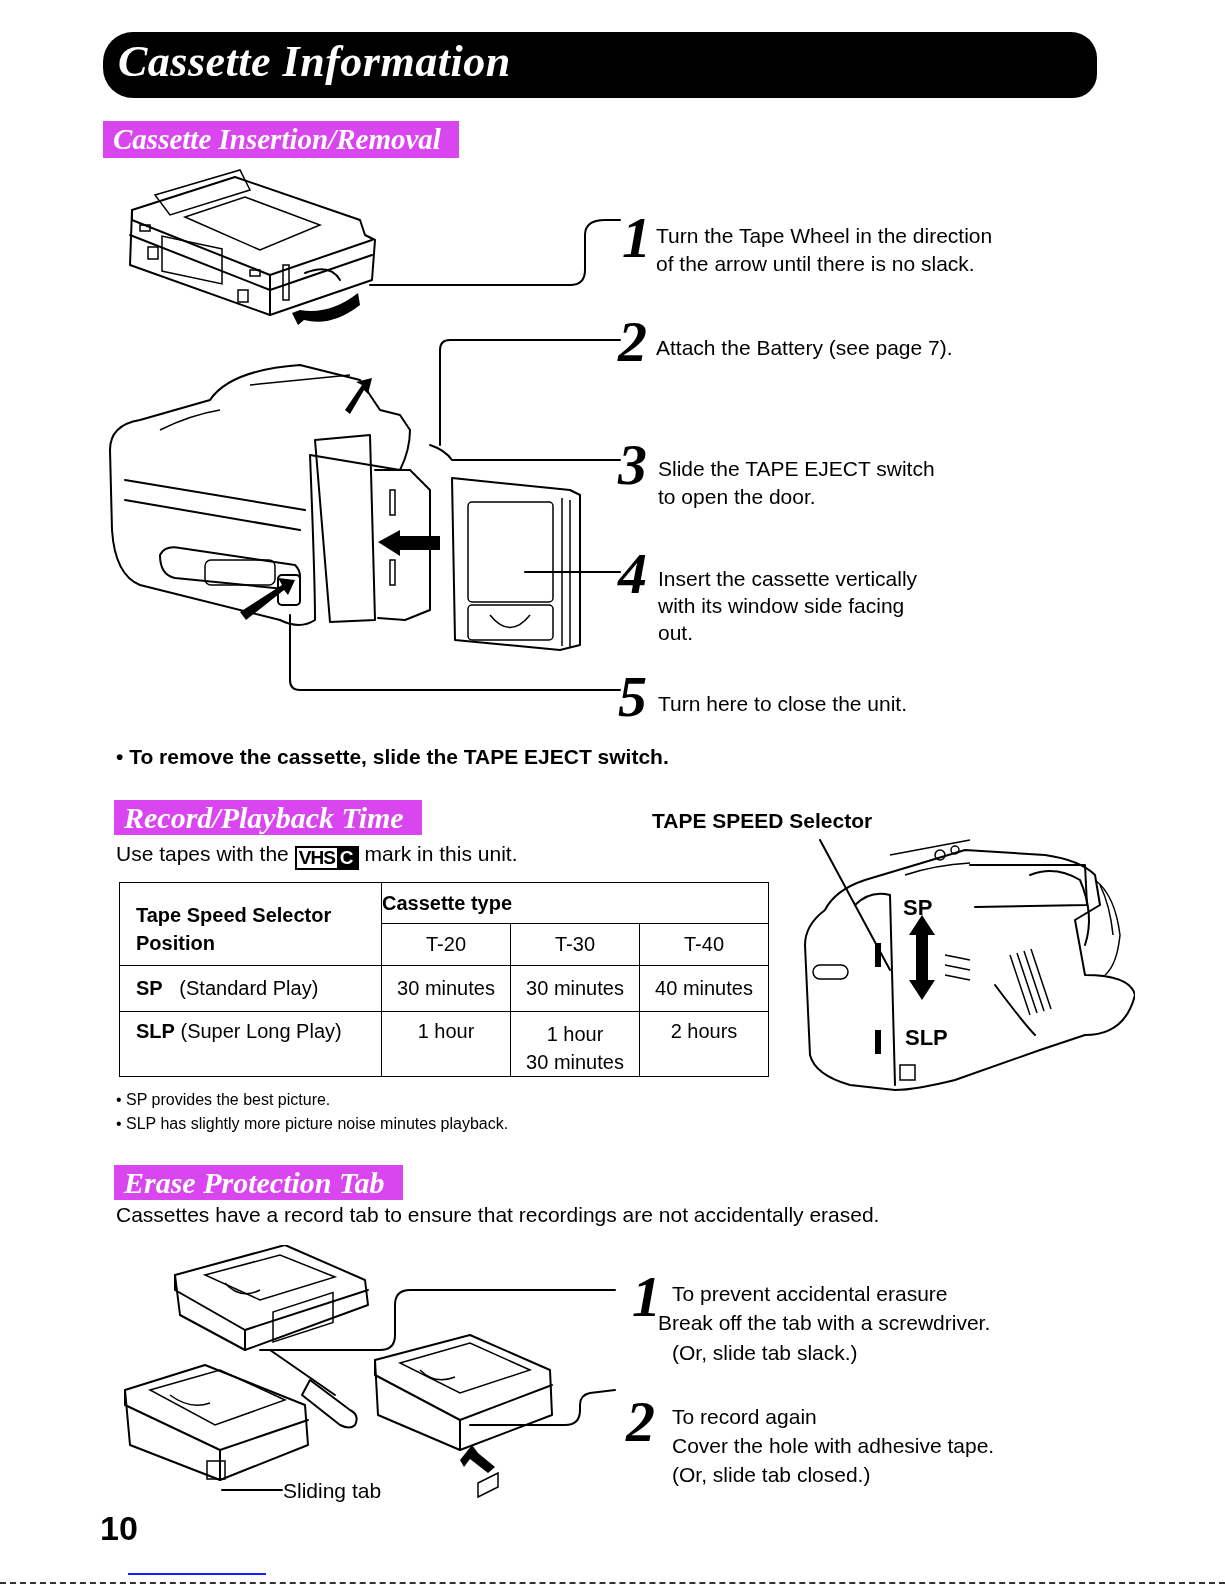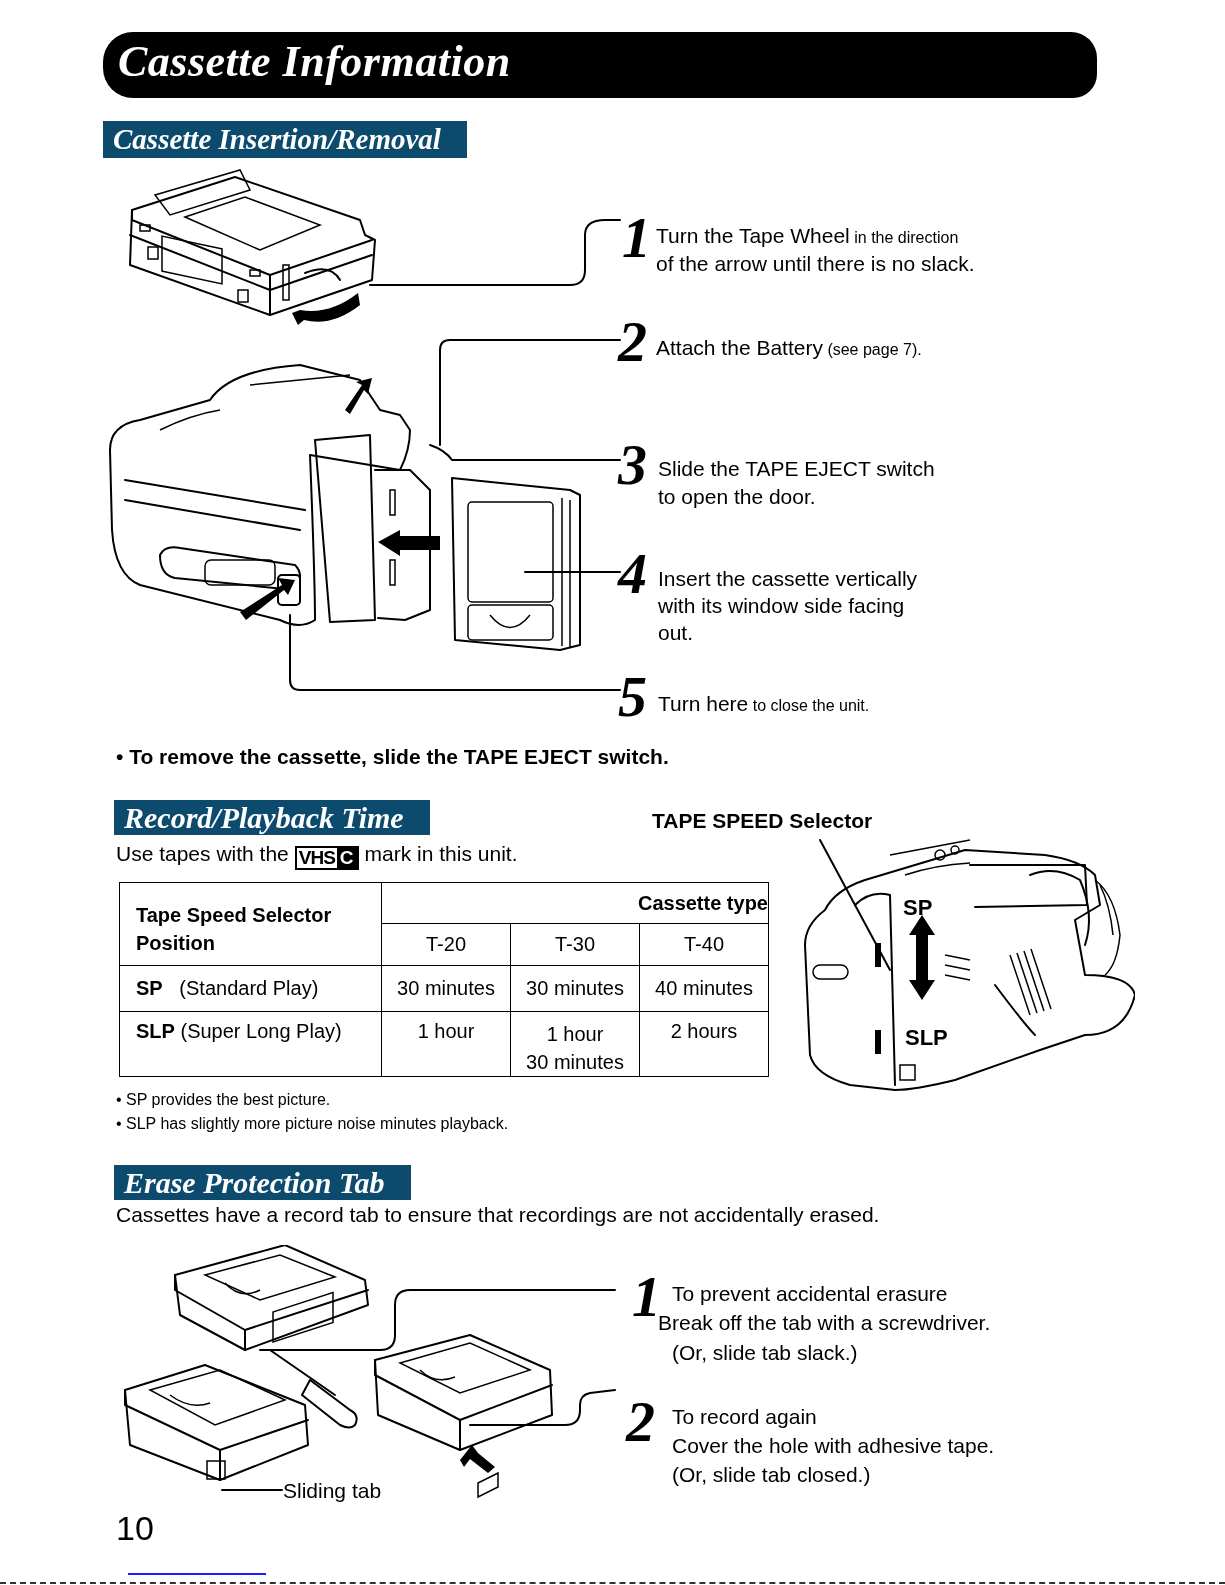"Cassette Insertion/Removal" .section-head { background: #0c4a6e -> #d946ef; padding: 0 26px 0 10px -> 0 18px 0 10px }
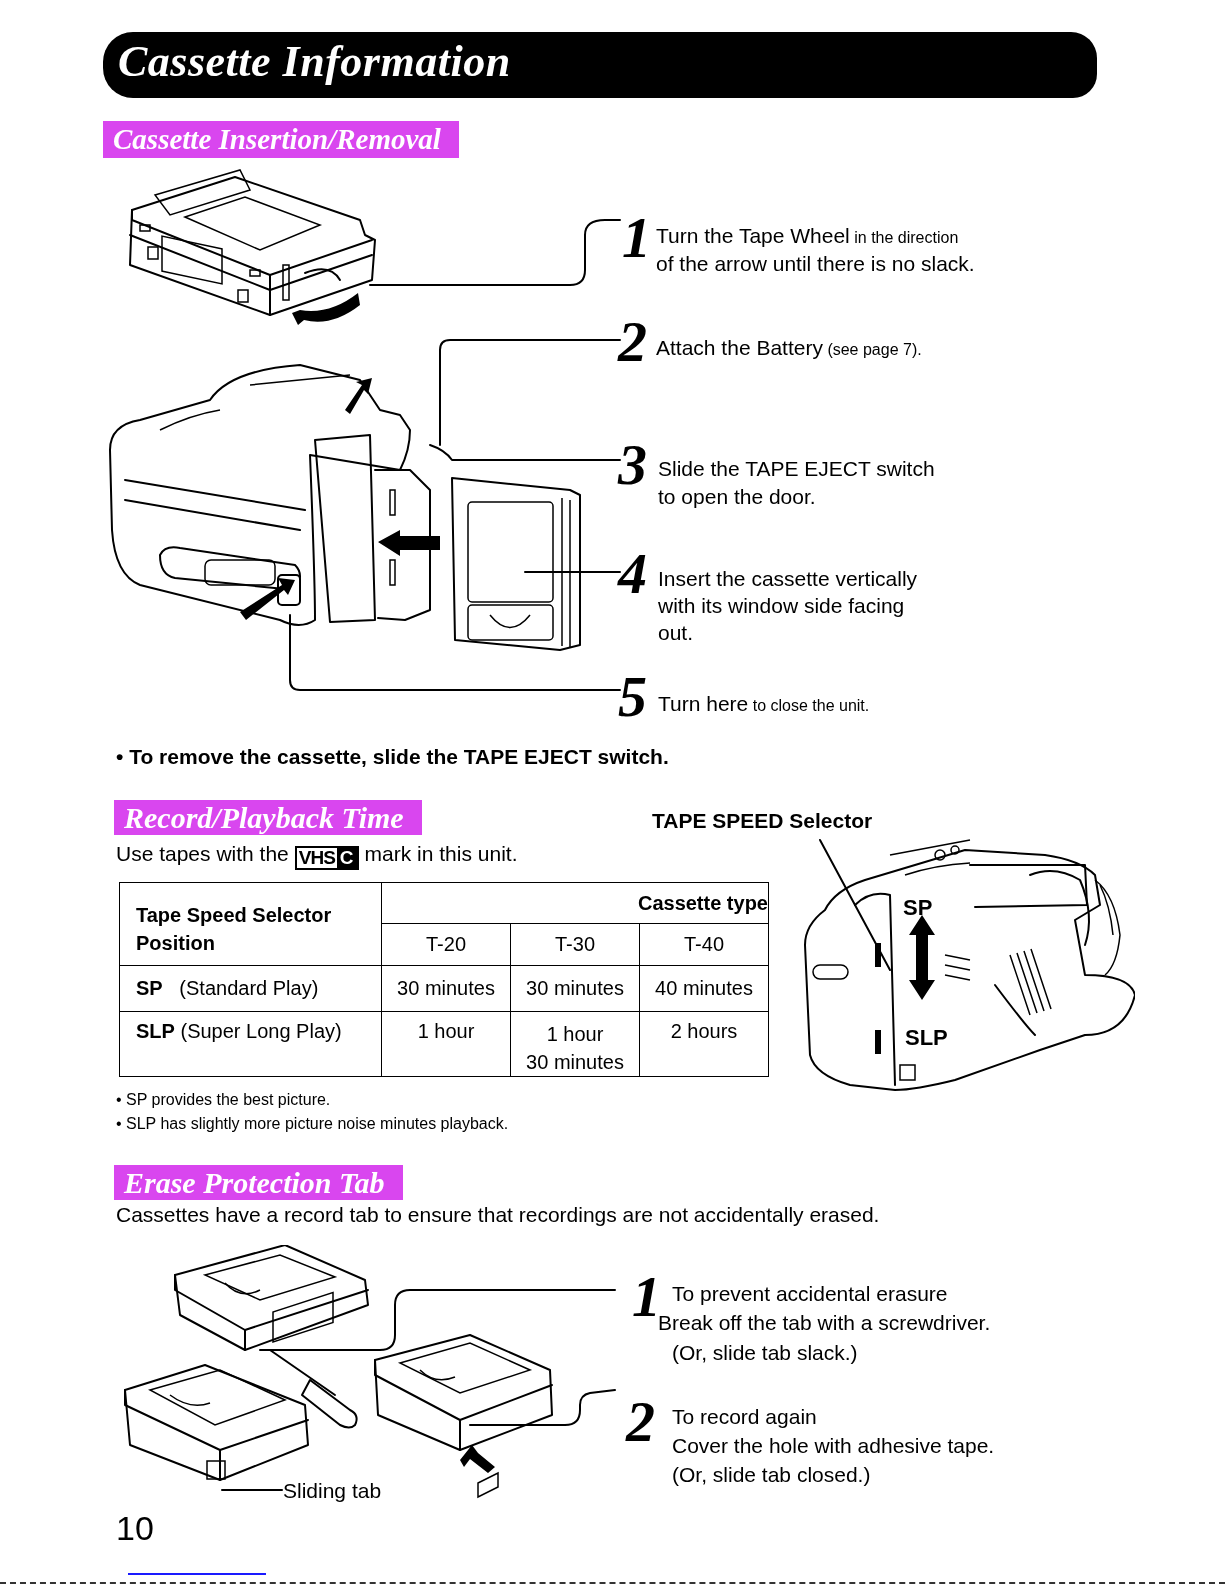"in the direction" .step-txt { font-size: 16px -> 21px }
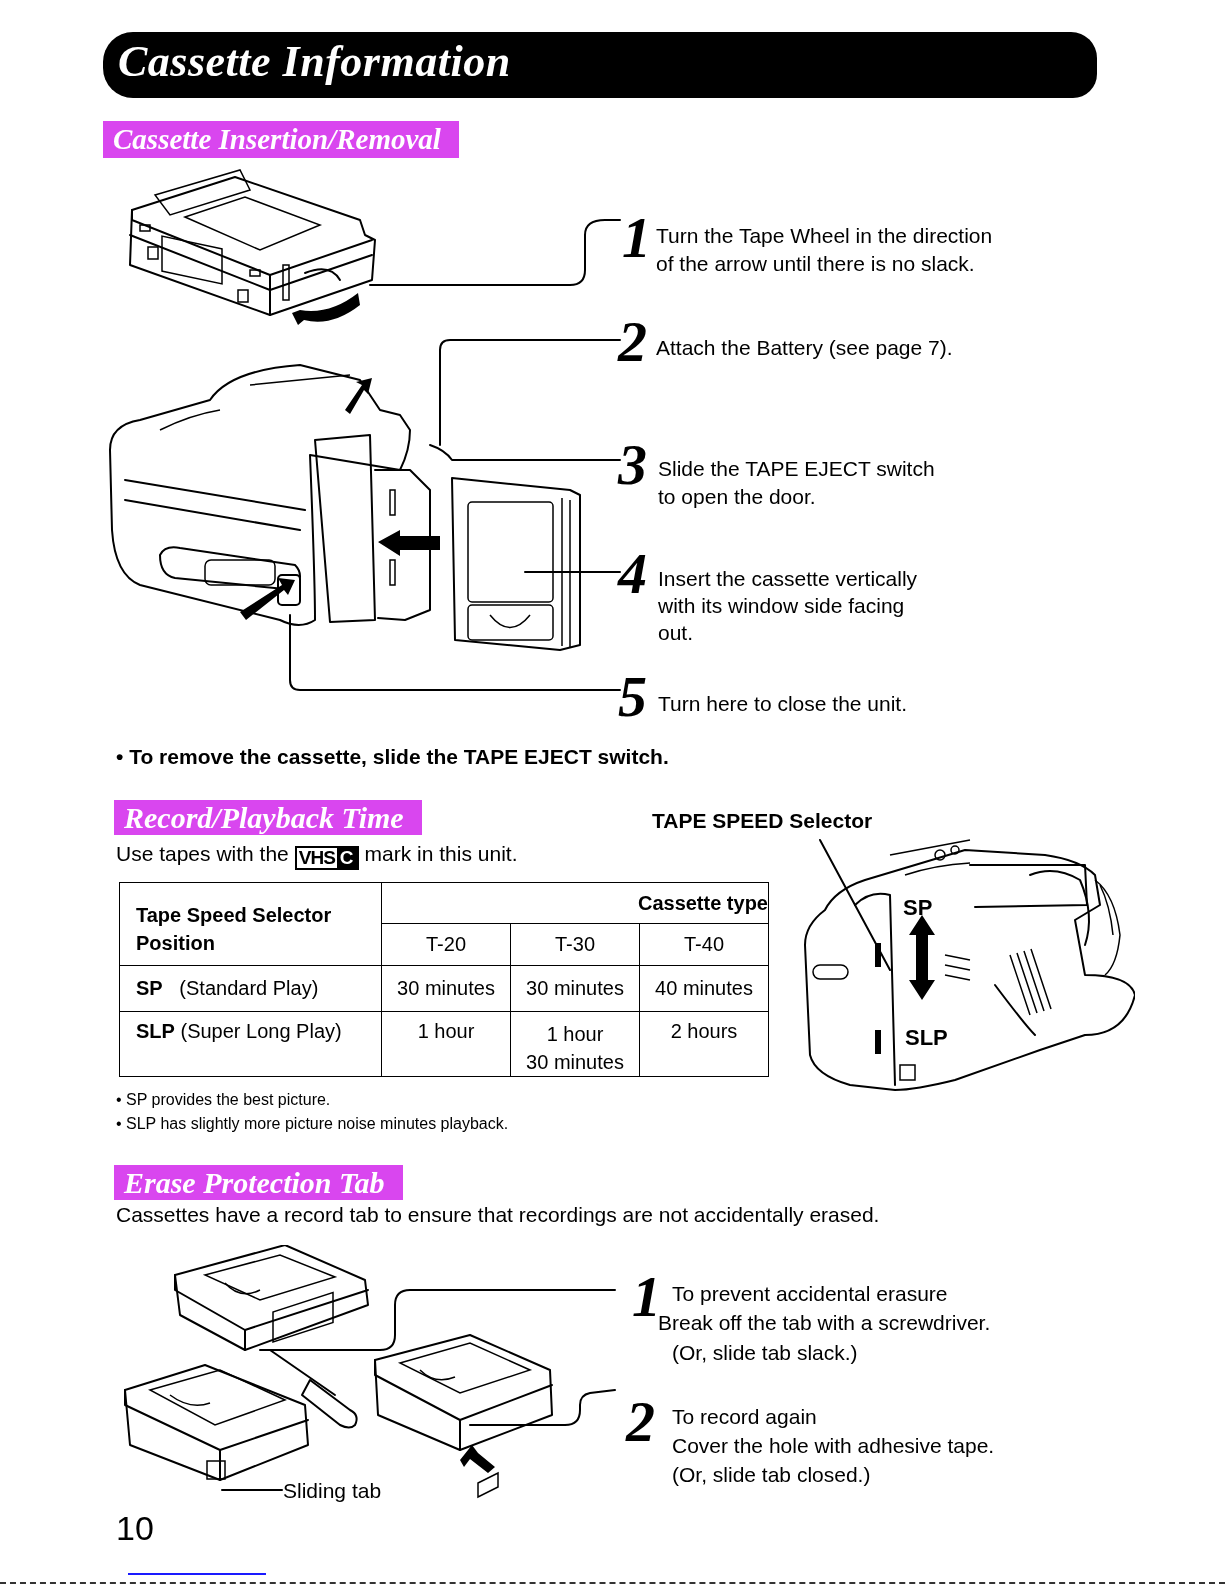"Cassette type" td { text-align: right -> left }
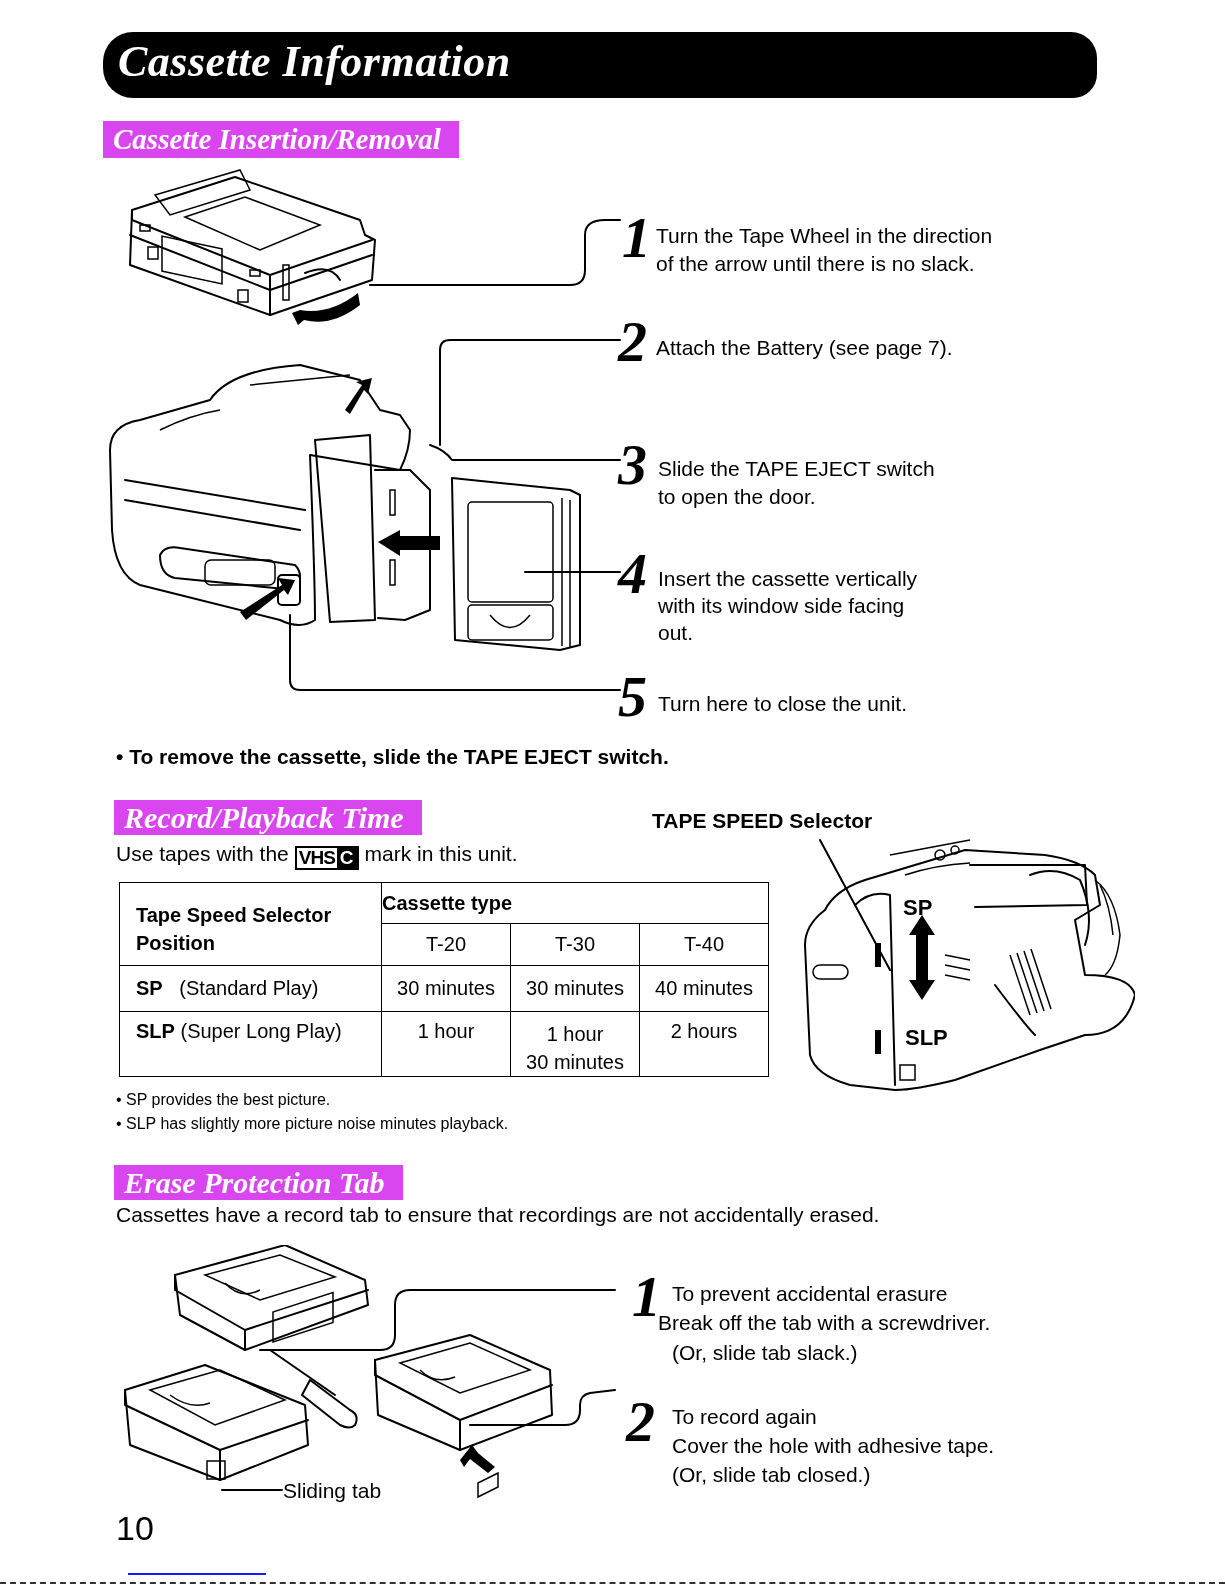"10" .page-num { font-weight: normal -> bold; left: 116px -> 100px }
